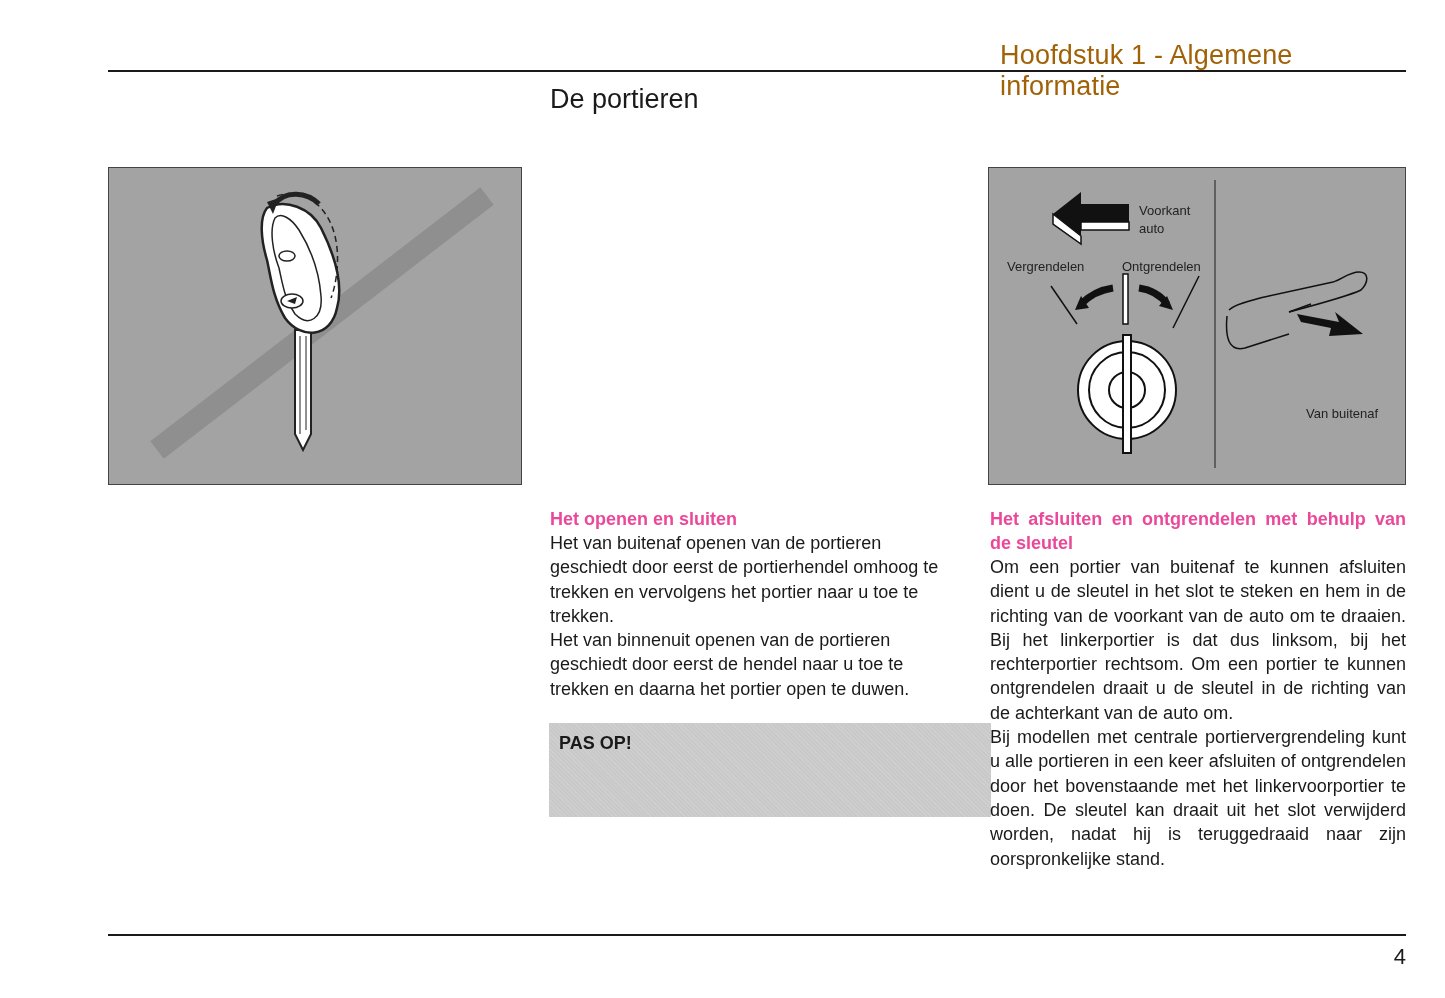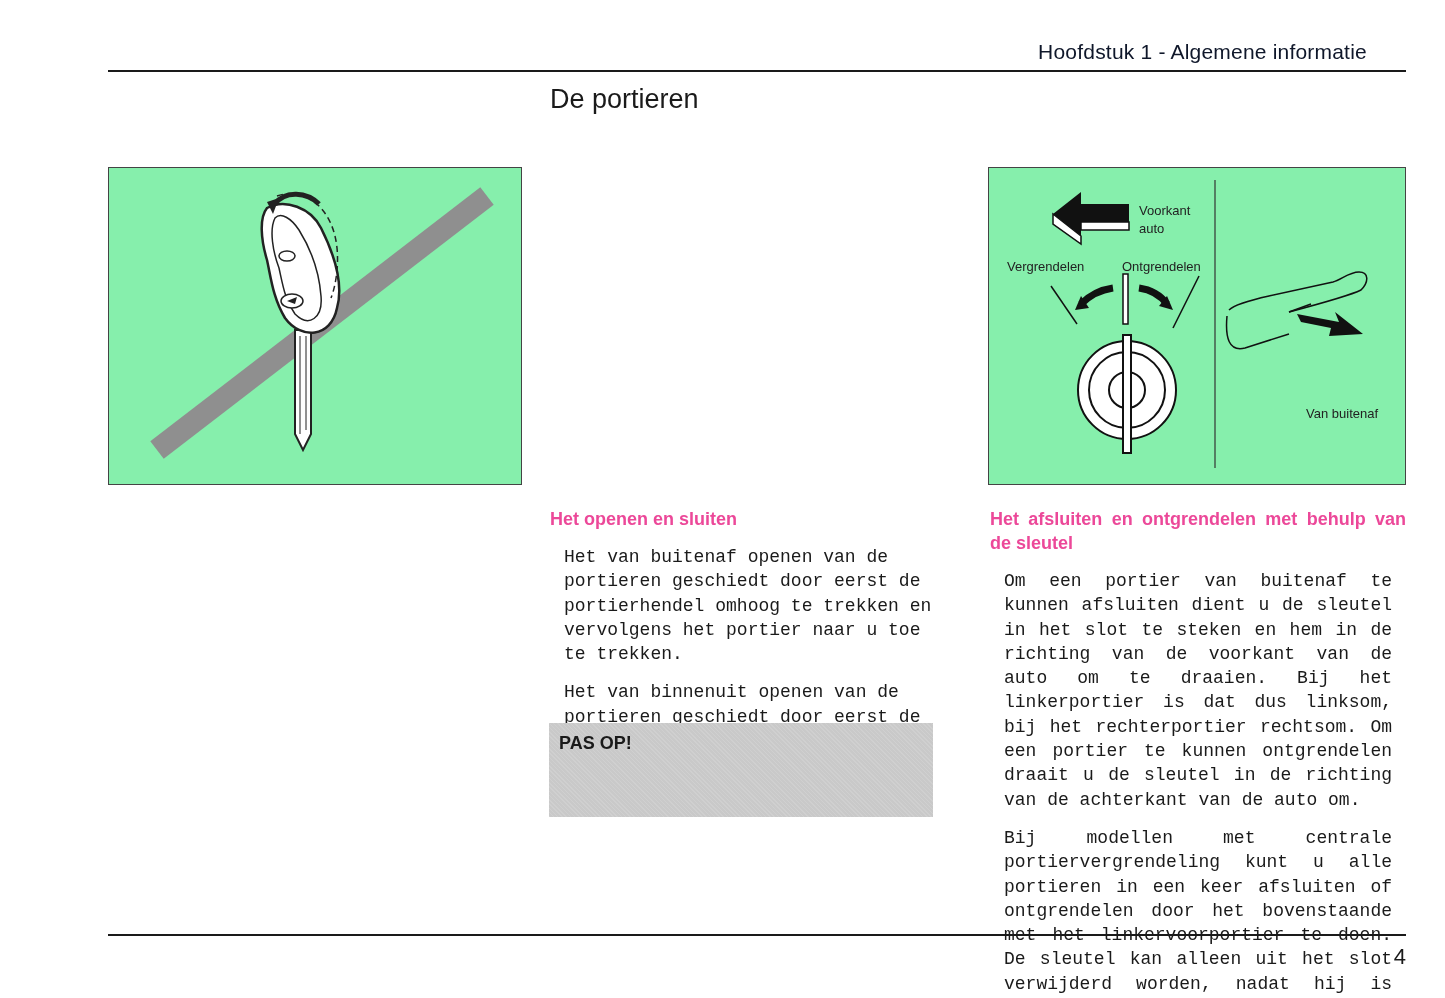"Hoofdstuk 1 - Algemene informatie" .chapter-header { color: #0f172a -> #a16207; font-size: 21px -> 27px; text-align: center -> left }
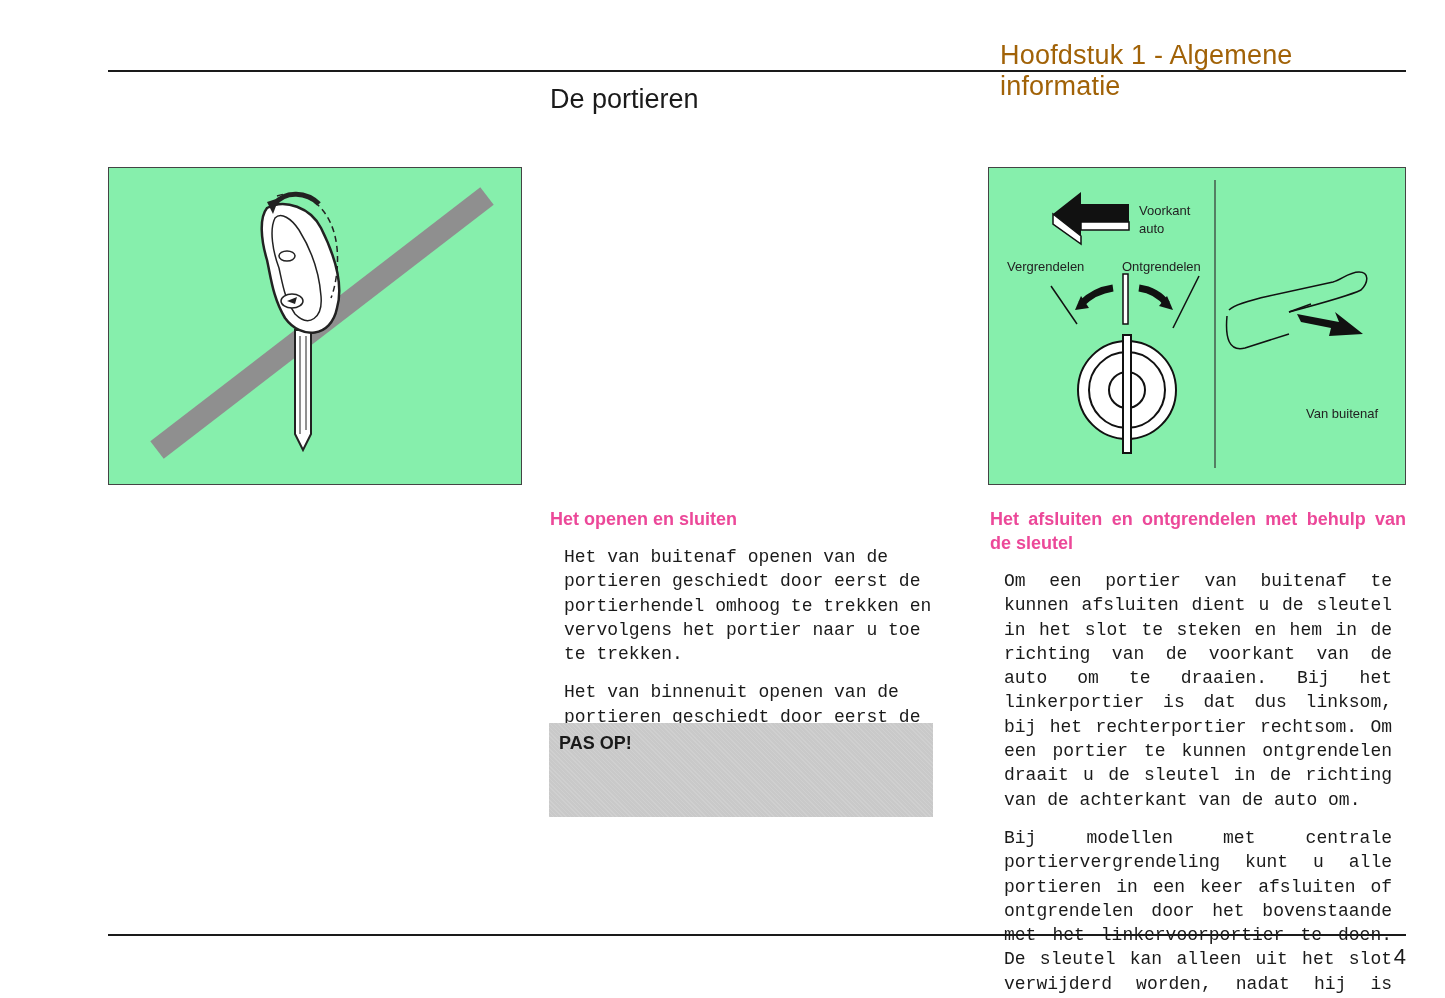"Voorkant" .figure { background: #86efac -> #a3a3a3 }
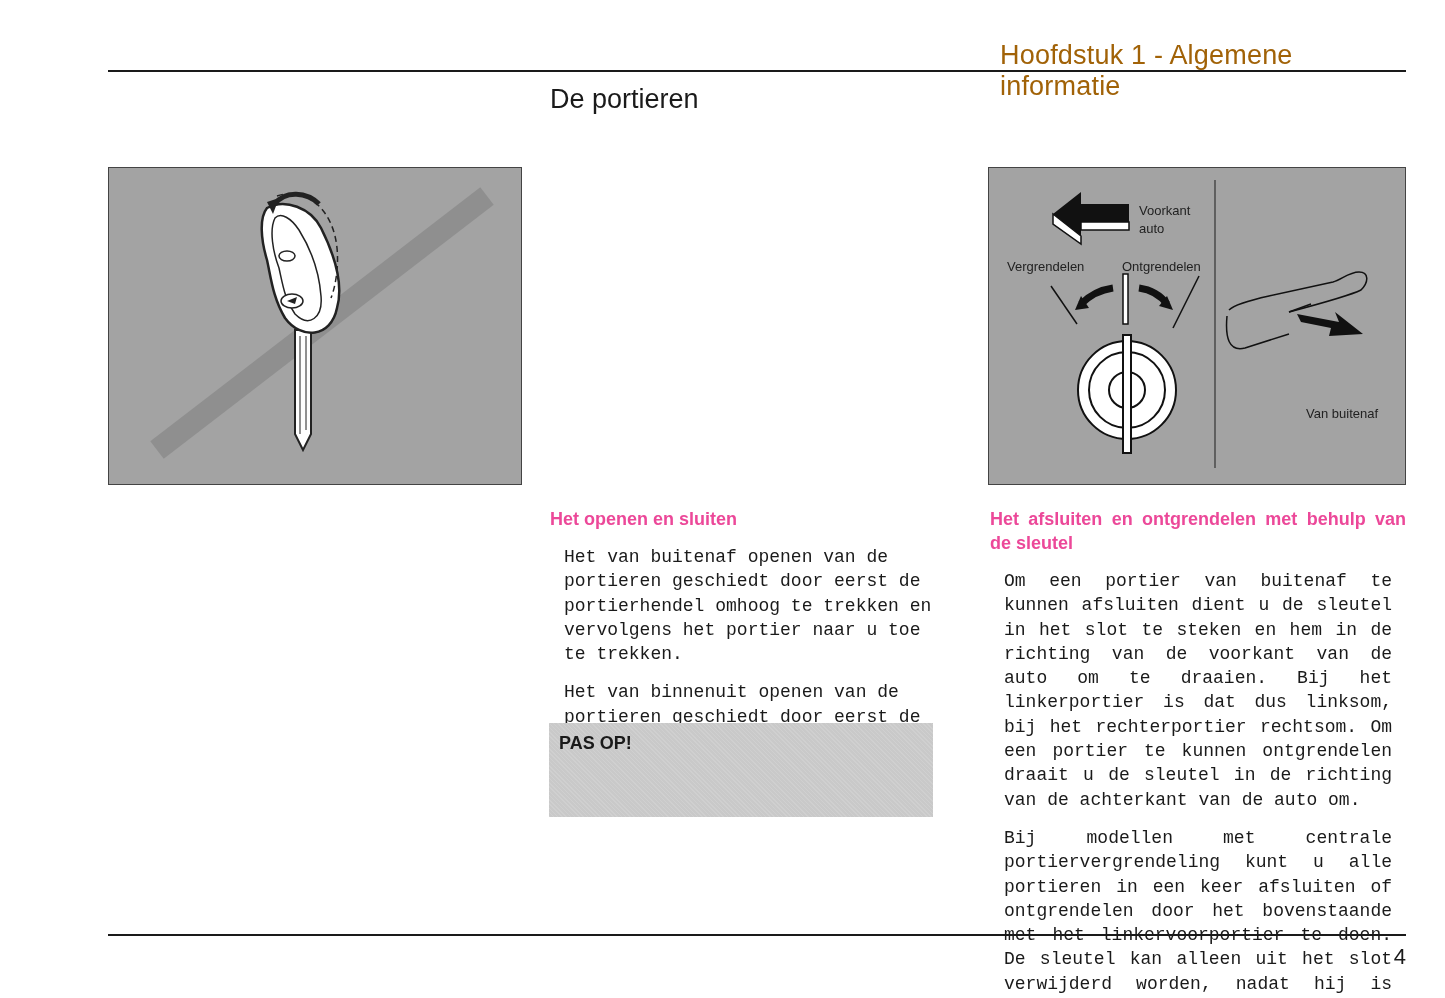"Het van buitenaf openen van" p { font-family: Liberation Mono, monospace -> none; margin: 14px -> 0 }
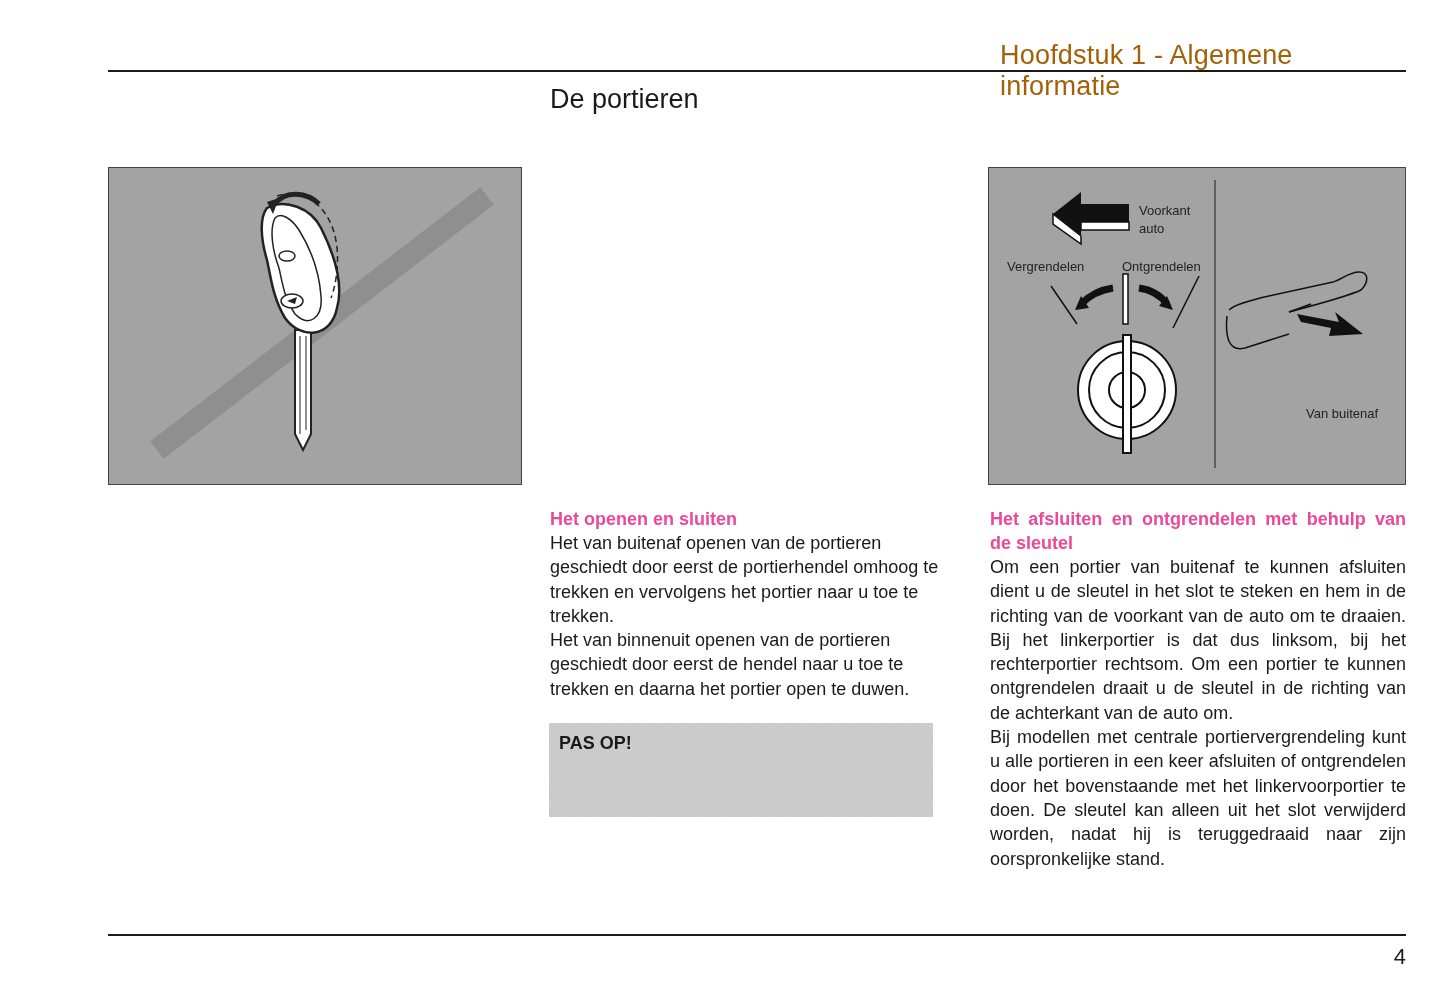"PAS OP!" .warning { width: 384px -> 442px }
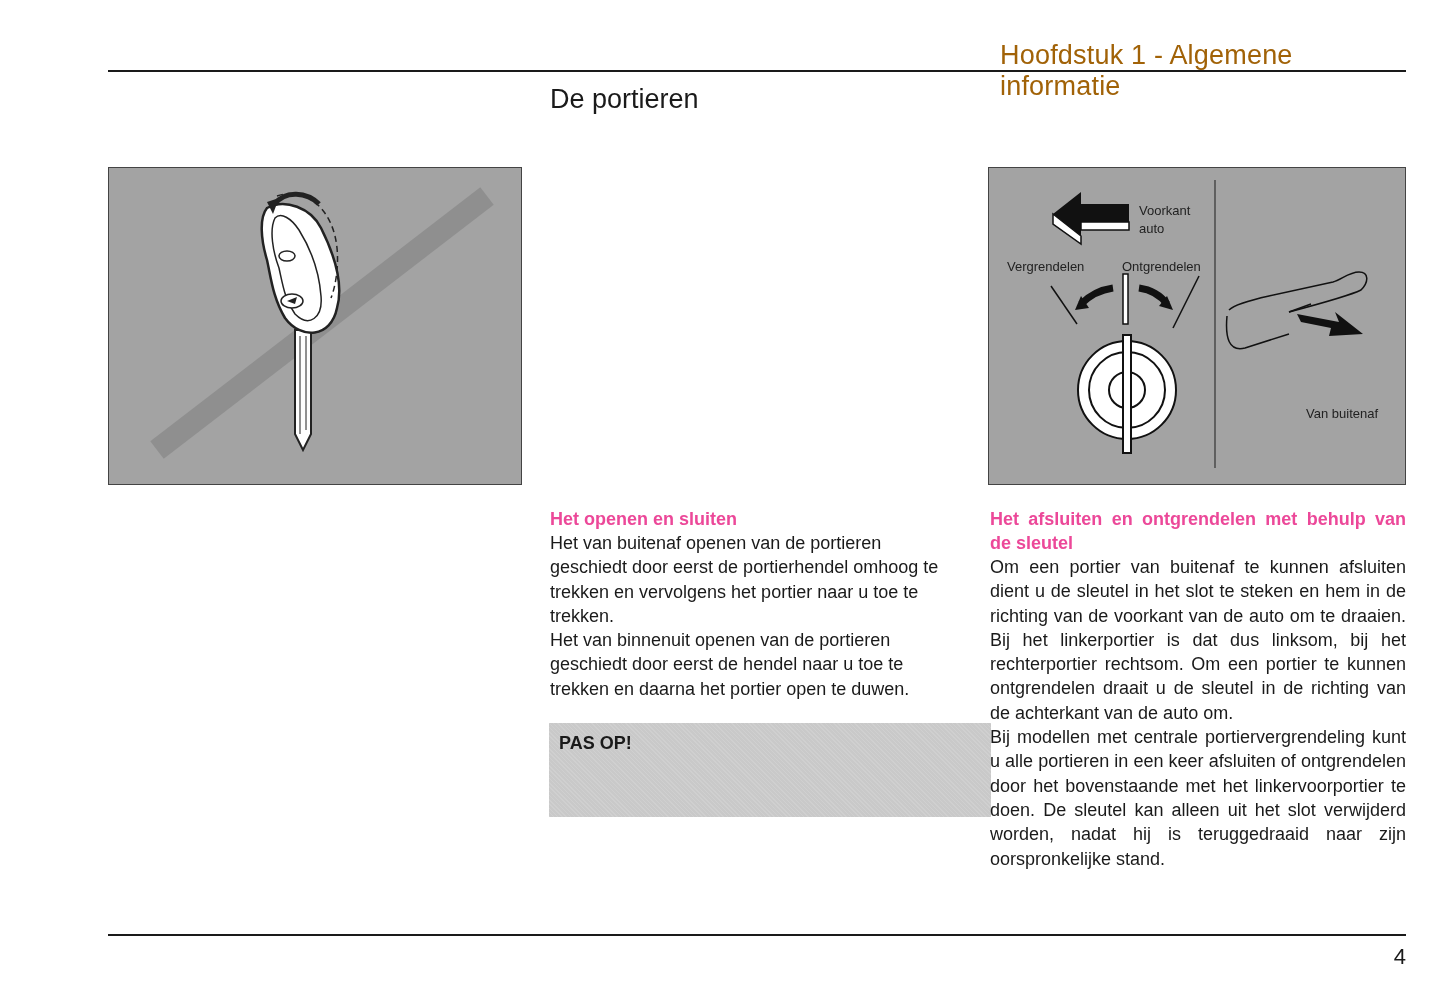"Bij modellen met centrale" p.body-text { text: alleen -> draait }
